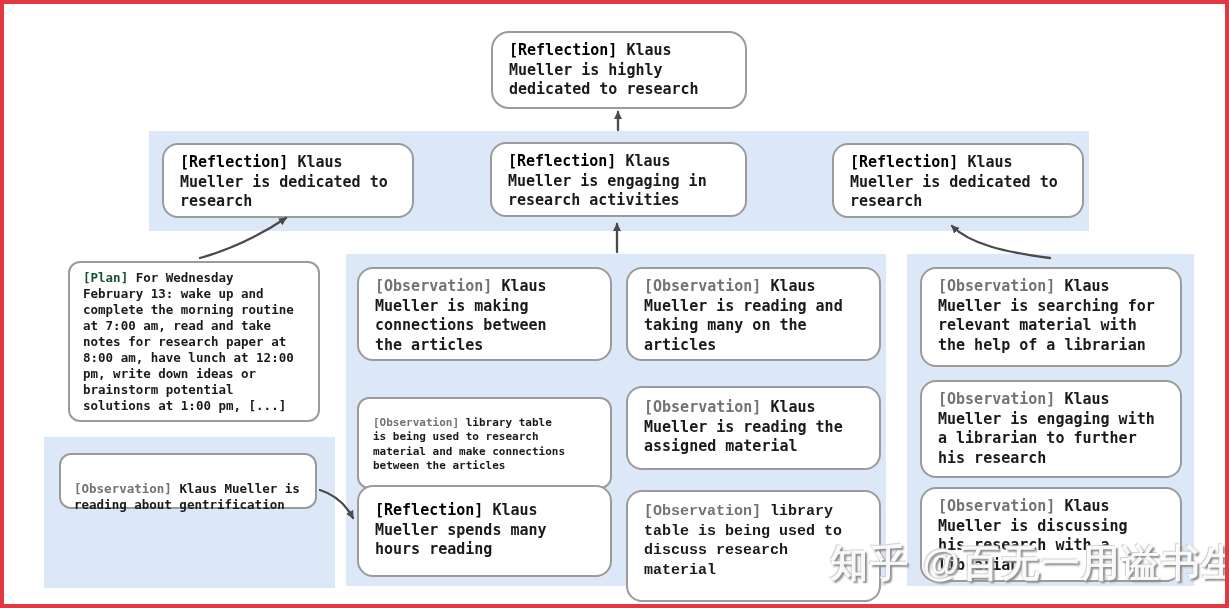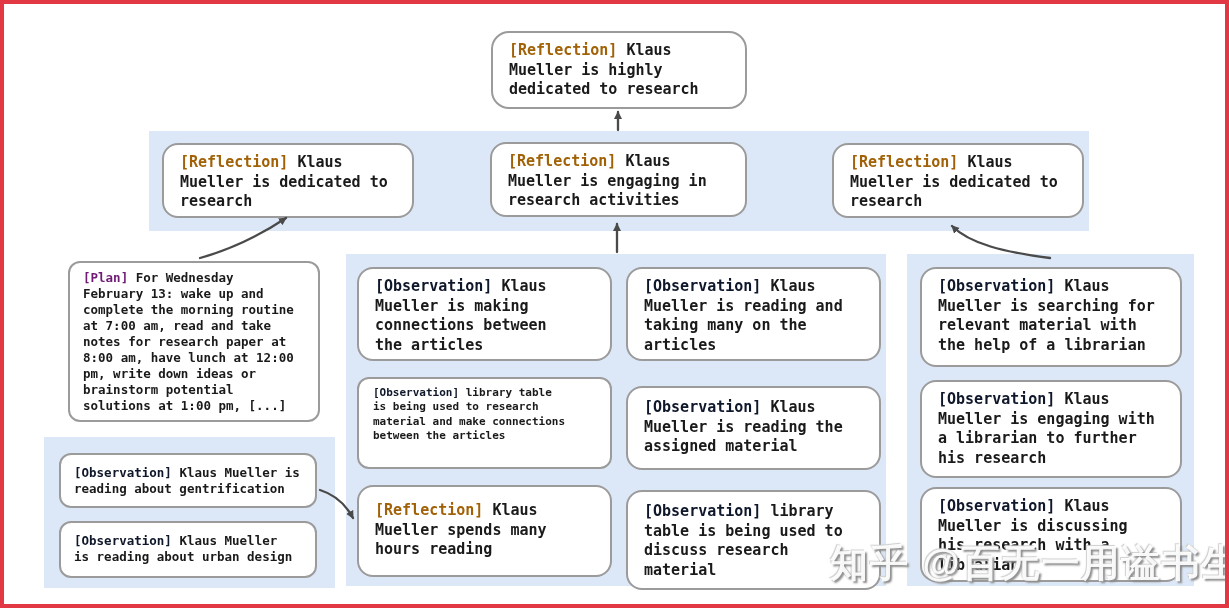"[Reflection]" .t-ref { color: #a16207 -> #000000 }
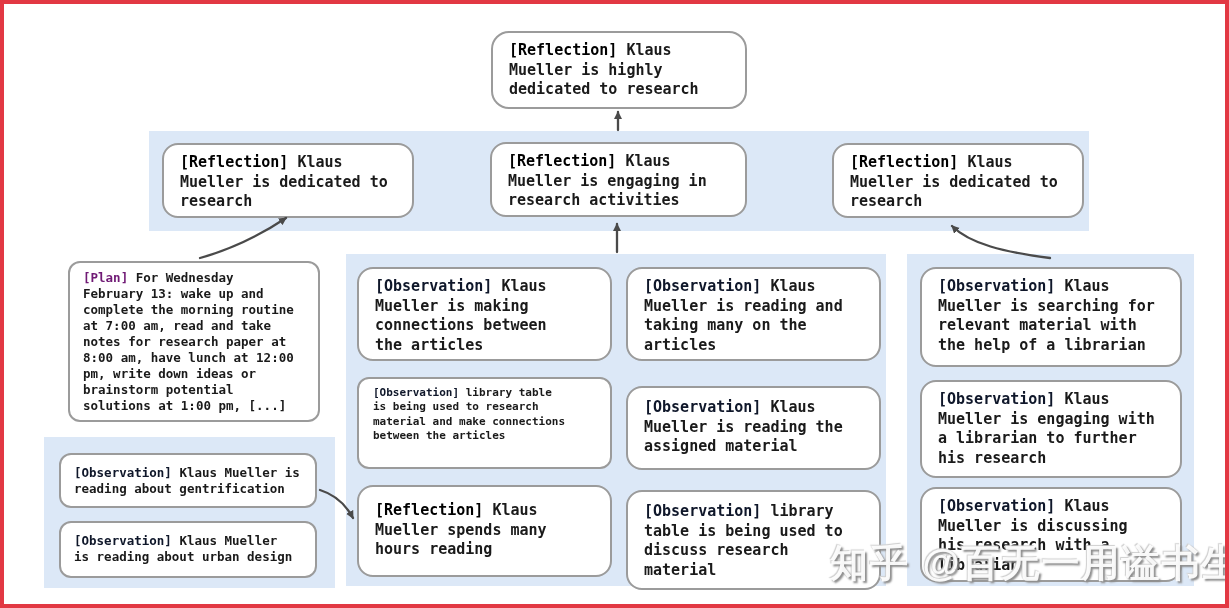"[Plan]" .t-plan { color: #701a75 -> #14532d }
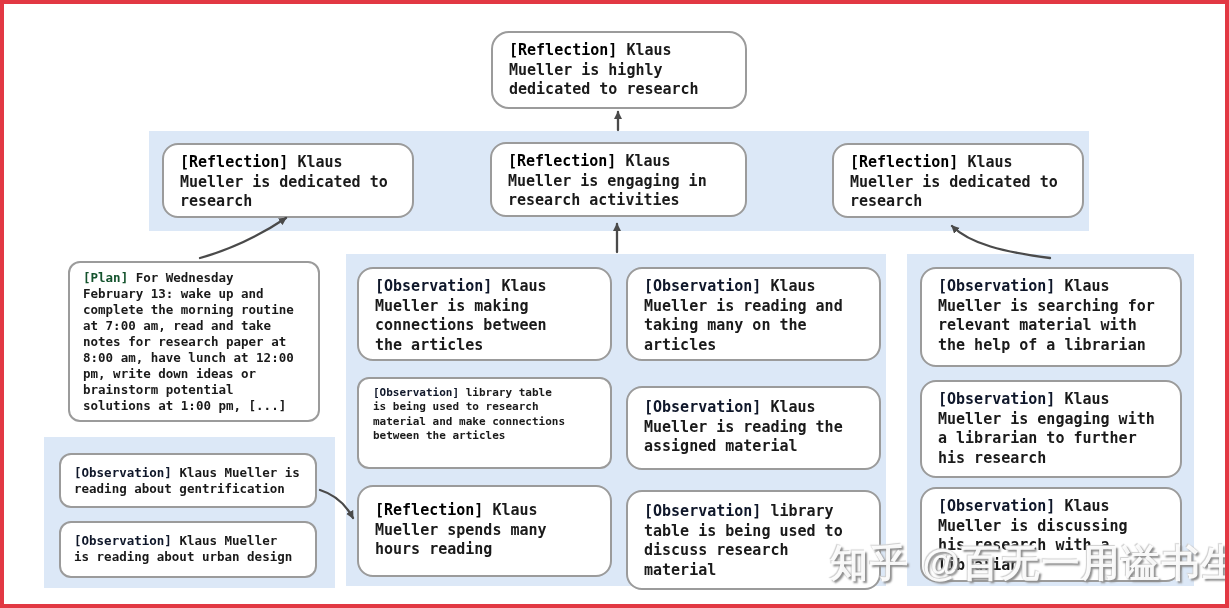"[Observation]" .t-obs { color: #0f172a -> #737373 }
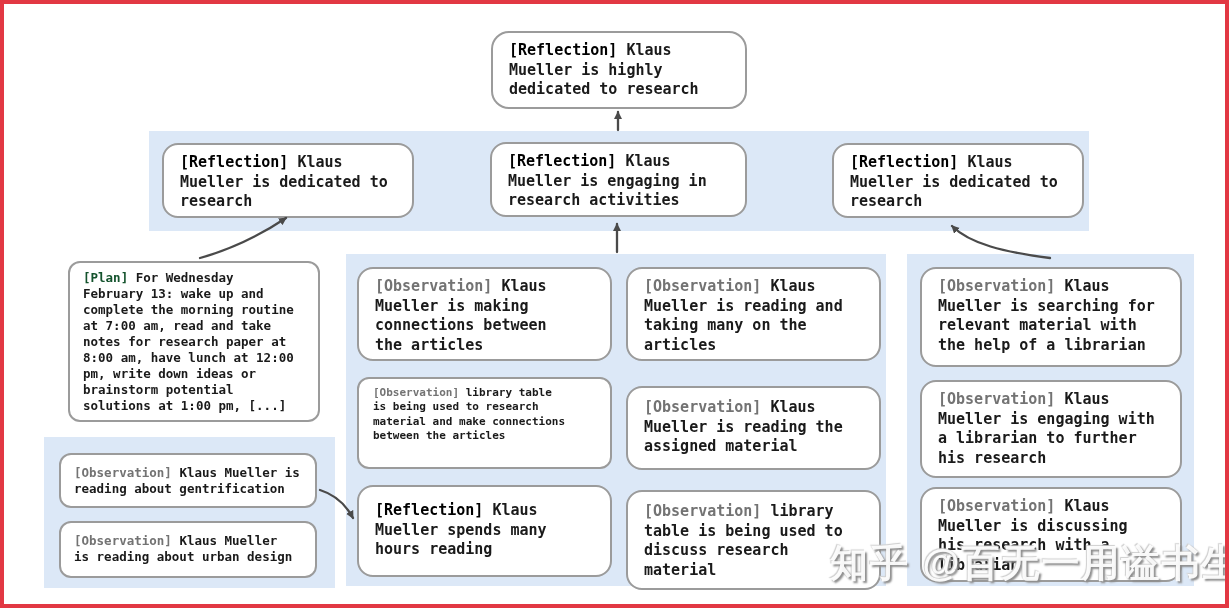"[Observation] library table" .node.sm { margin-top: none -> 20px; padding: 7px 14px -> 17px 14px }
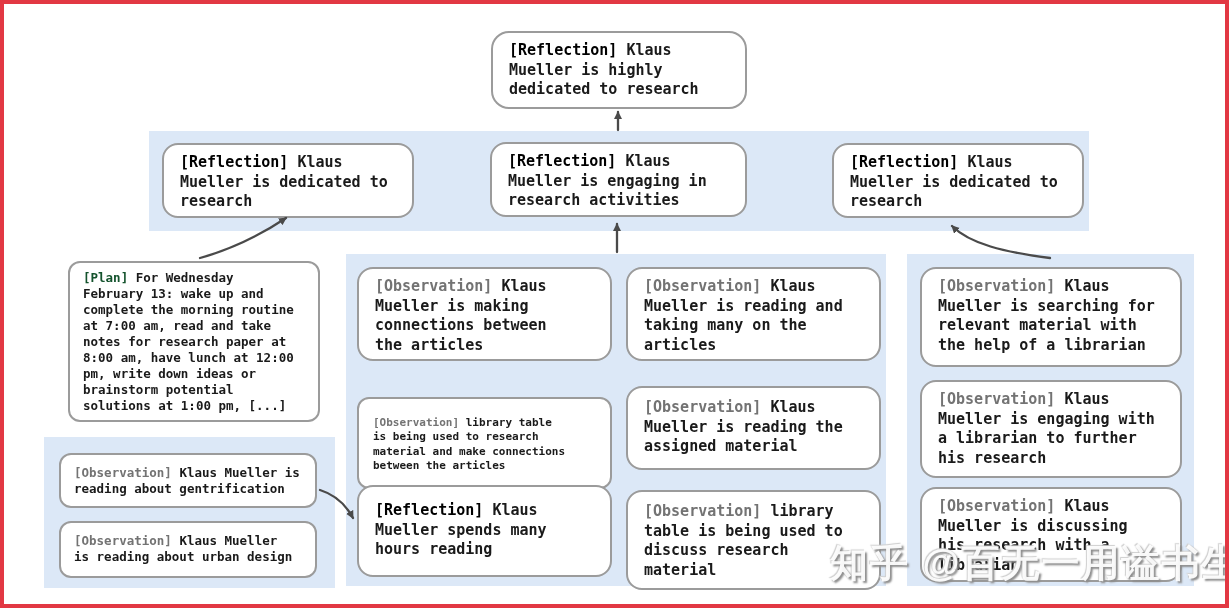"[Observation] Klaus Mueller is" .node.md { padding: 10px 13px -> 26px 13px }
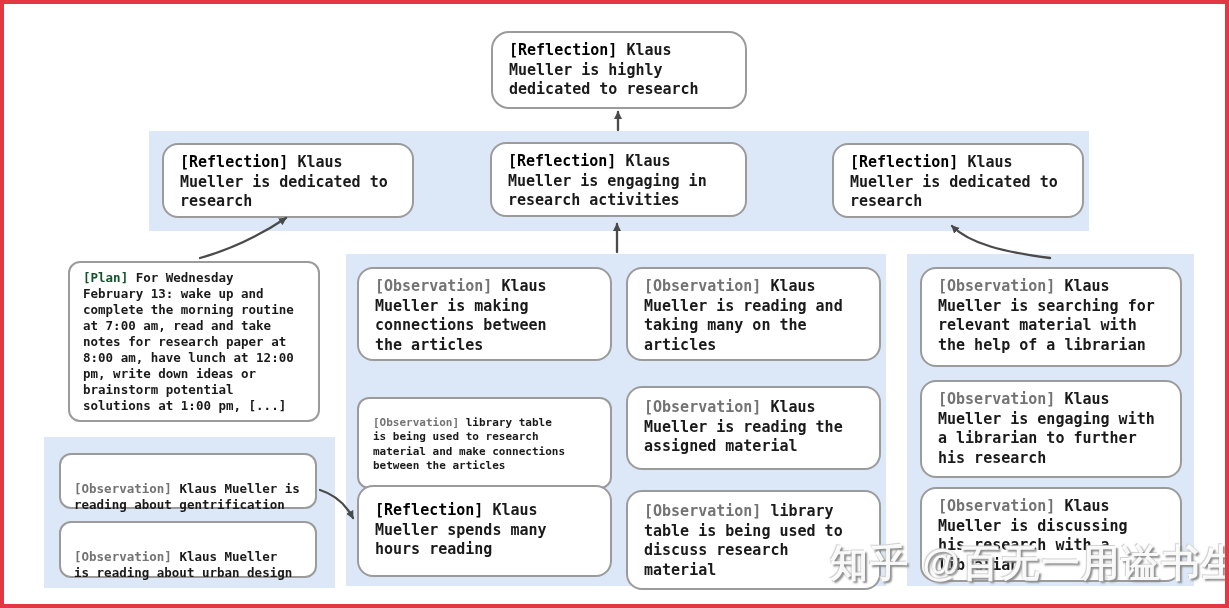"[Observation] library" div.node { font-family: none -> Liberation Mono, monospace; height: 100px -> 112px }
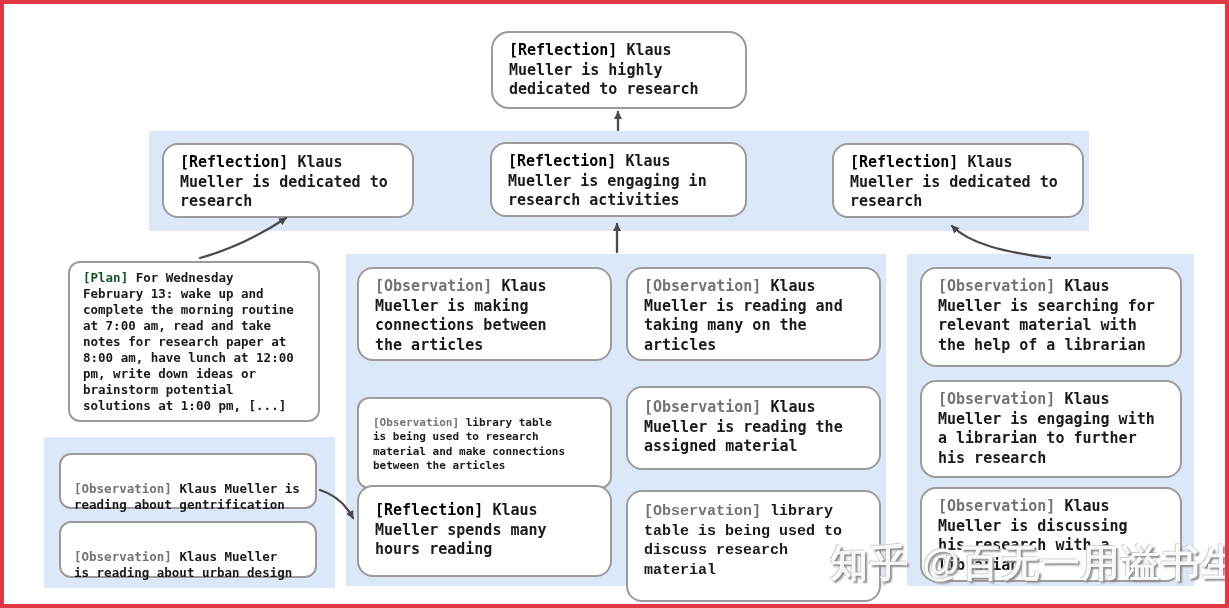"[Observation] Klaus Mueller" div.node { html: <div><span>[Observation]</span> <span>Klaus Mueller is reading about urban design</span></div> -> none }
